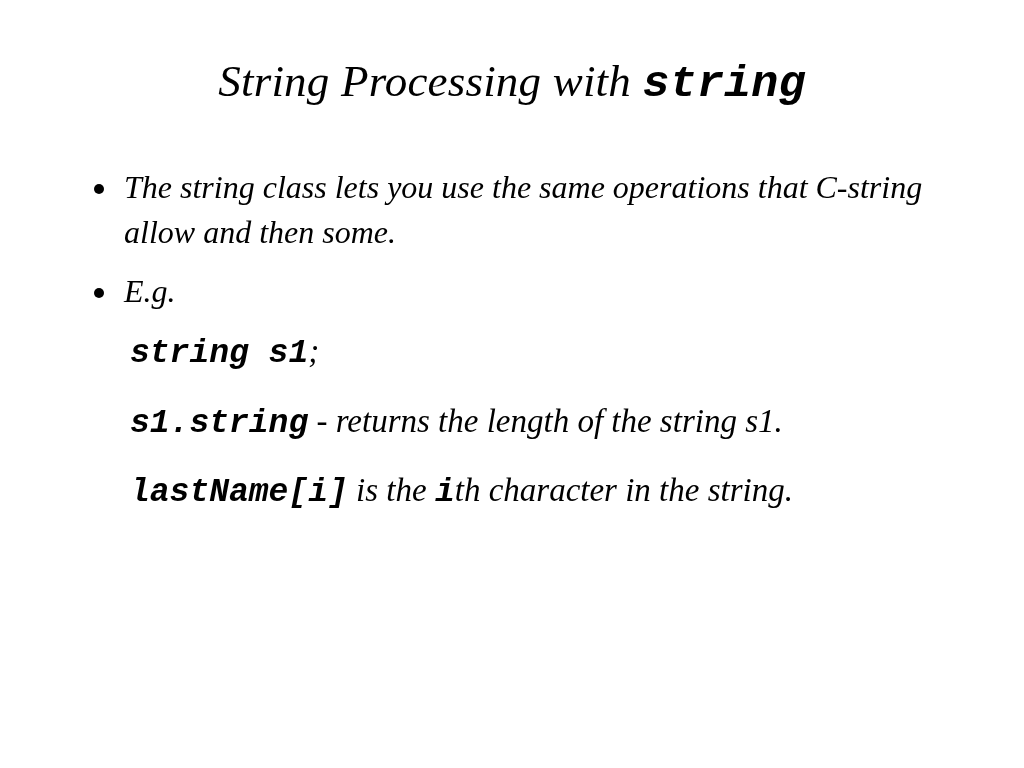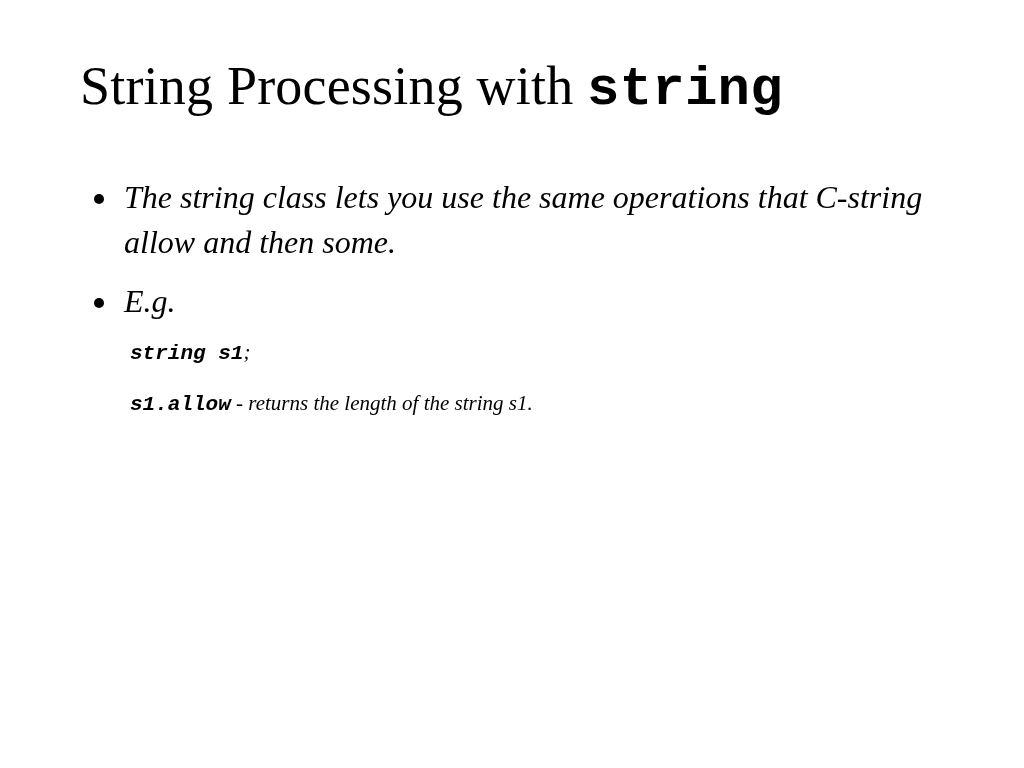"String Processing with string" .title { font-size: 54px -> 45px; font-style: none -> italic; text-align: none -> center }
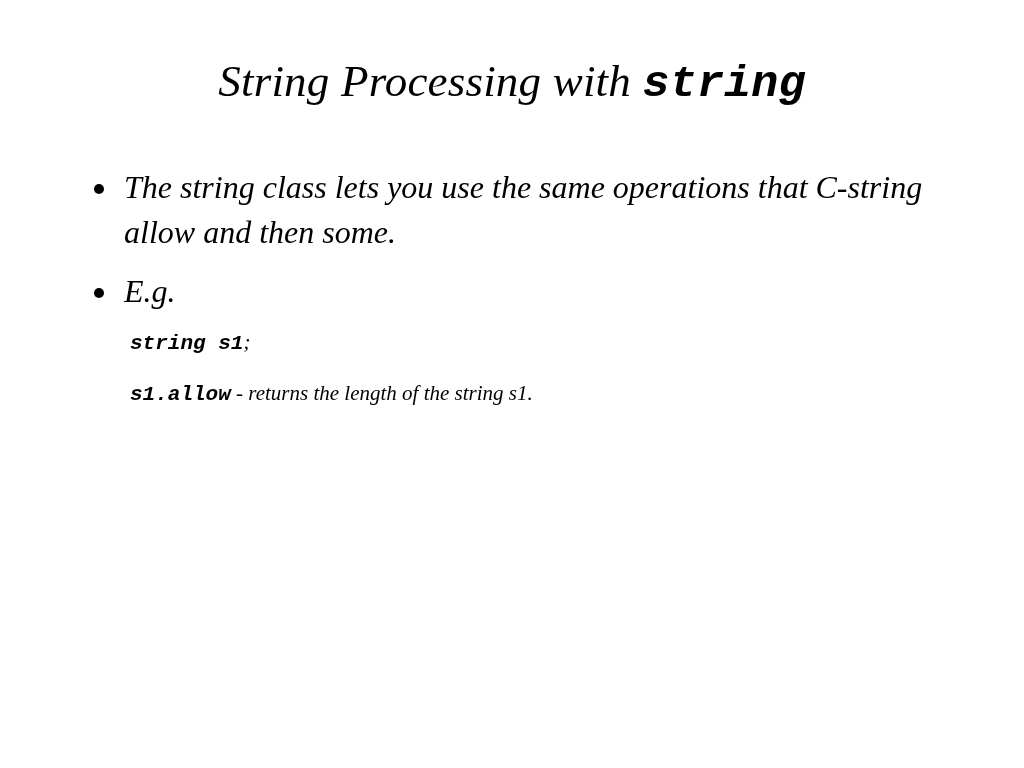"string s1;" .subline { font-size: 21px -> 33px }
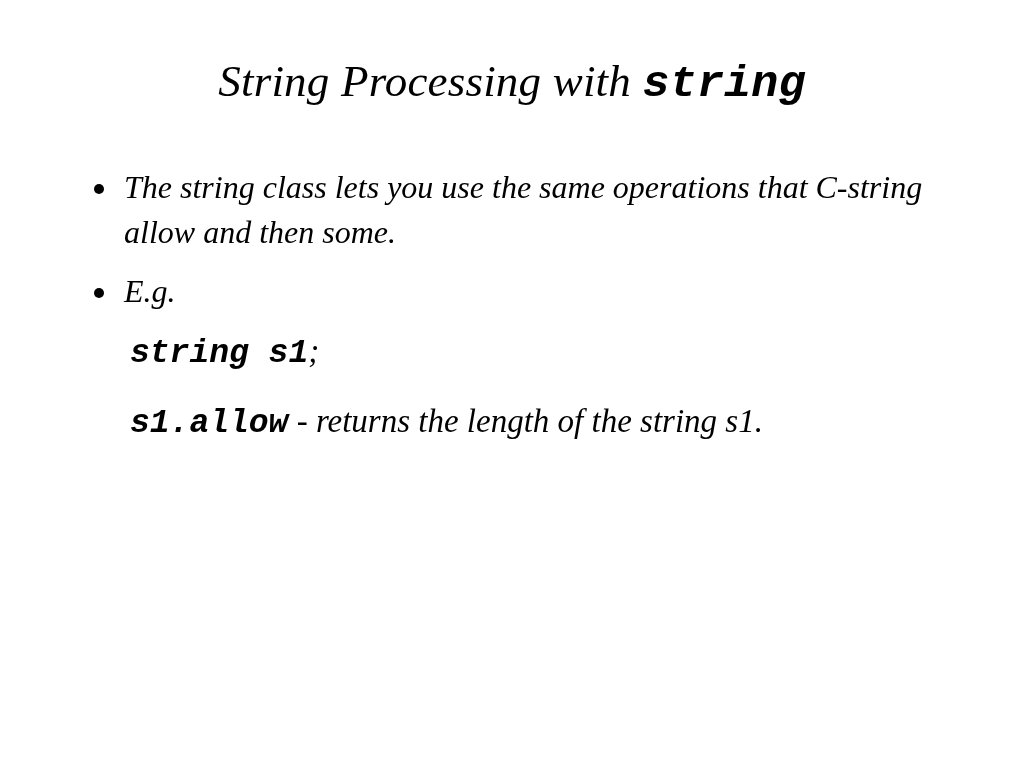"s1.allow" span.mono { text: s1.allow -> s1.string }
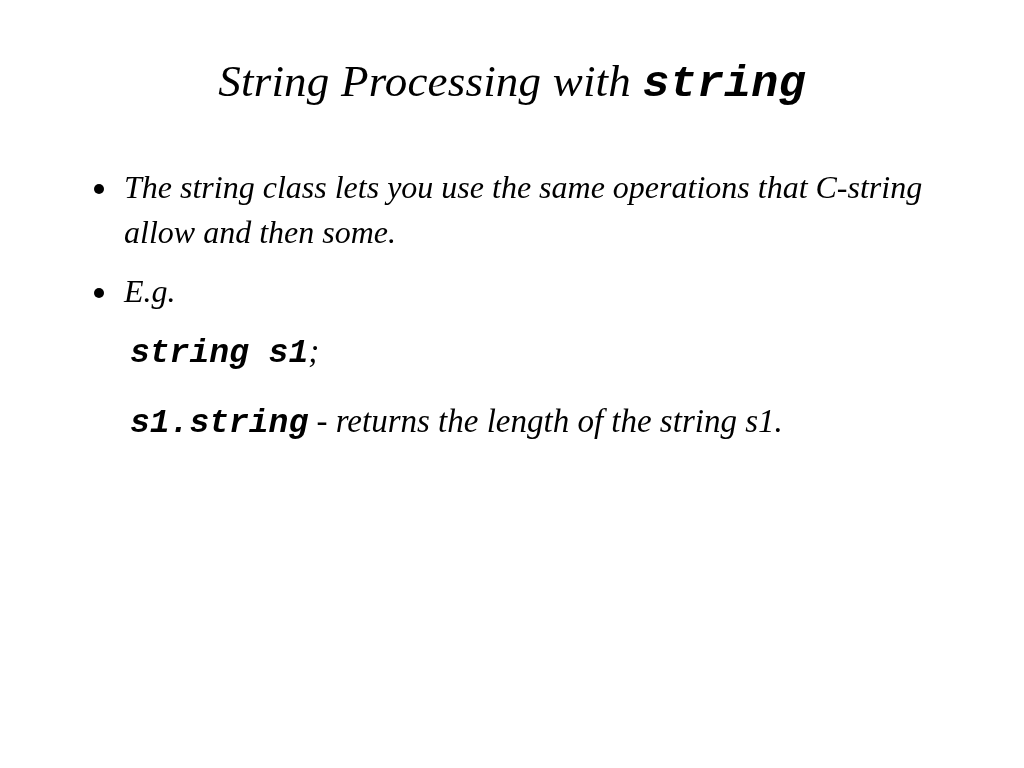"lastName[i] is the ith character" div.subline { html: none -> <div> <span>lastName[i]</span><span> is the </span><span>i</span><span>th character in the string.</span> </div> }
